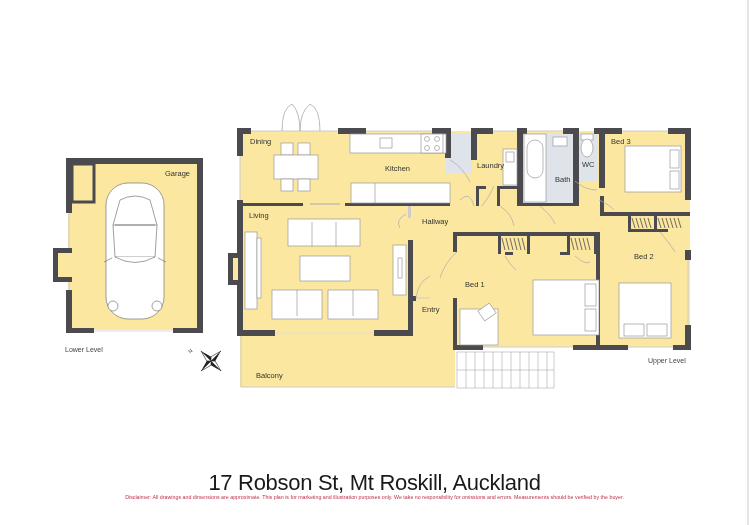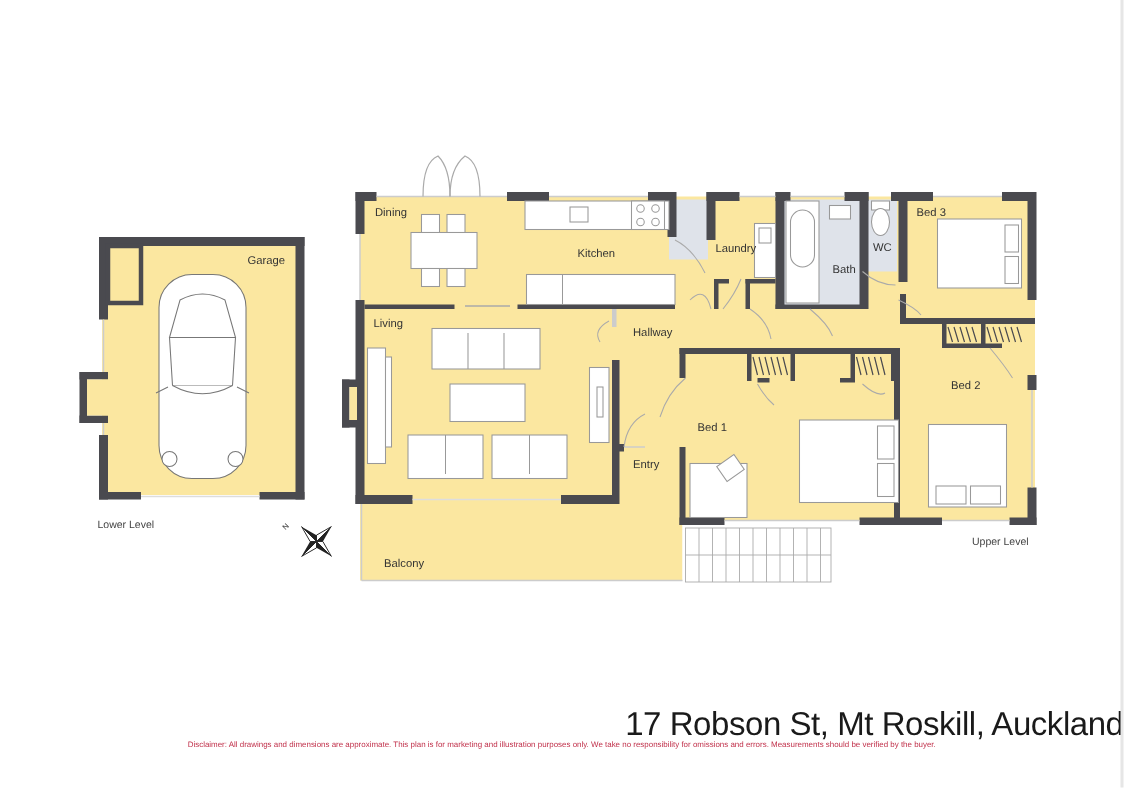"17 Robson St, Mt Roskill," #title { text-align: right -> center }
